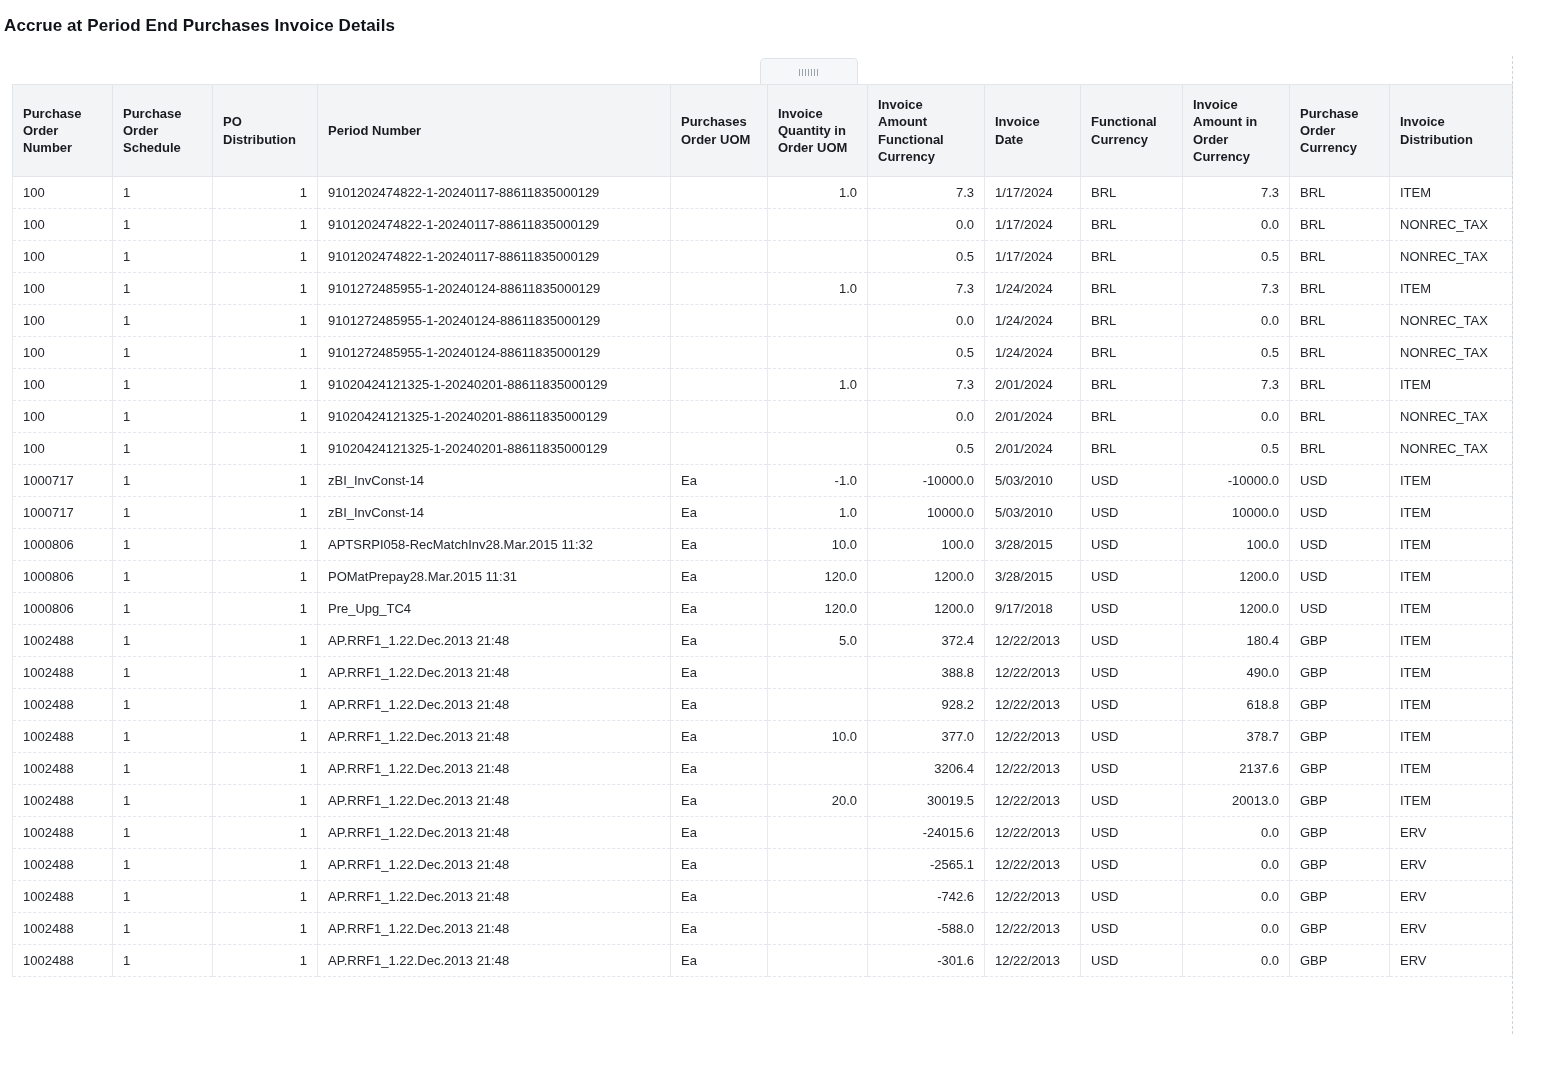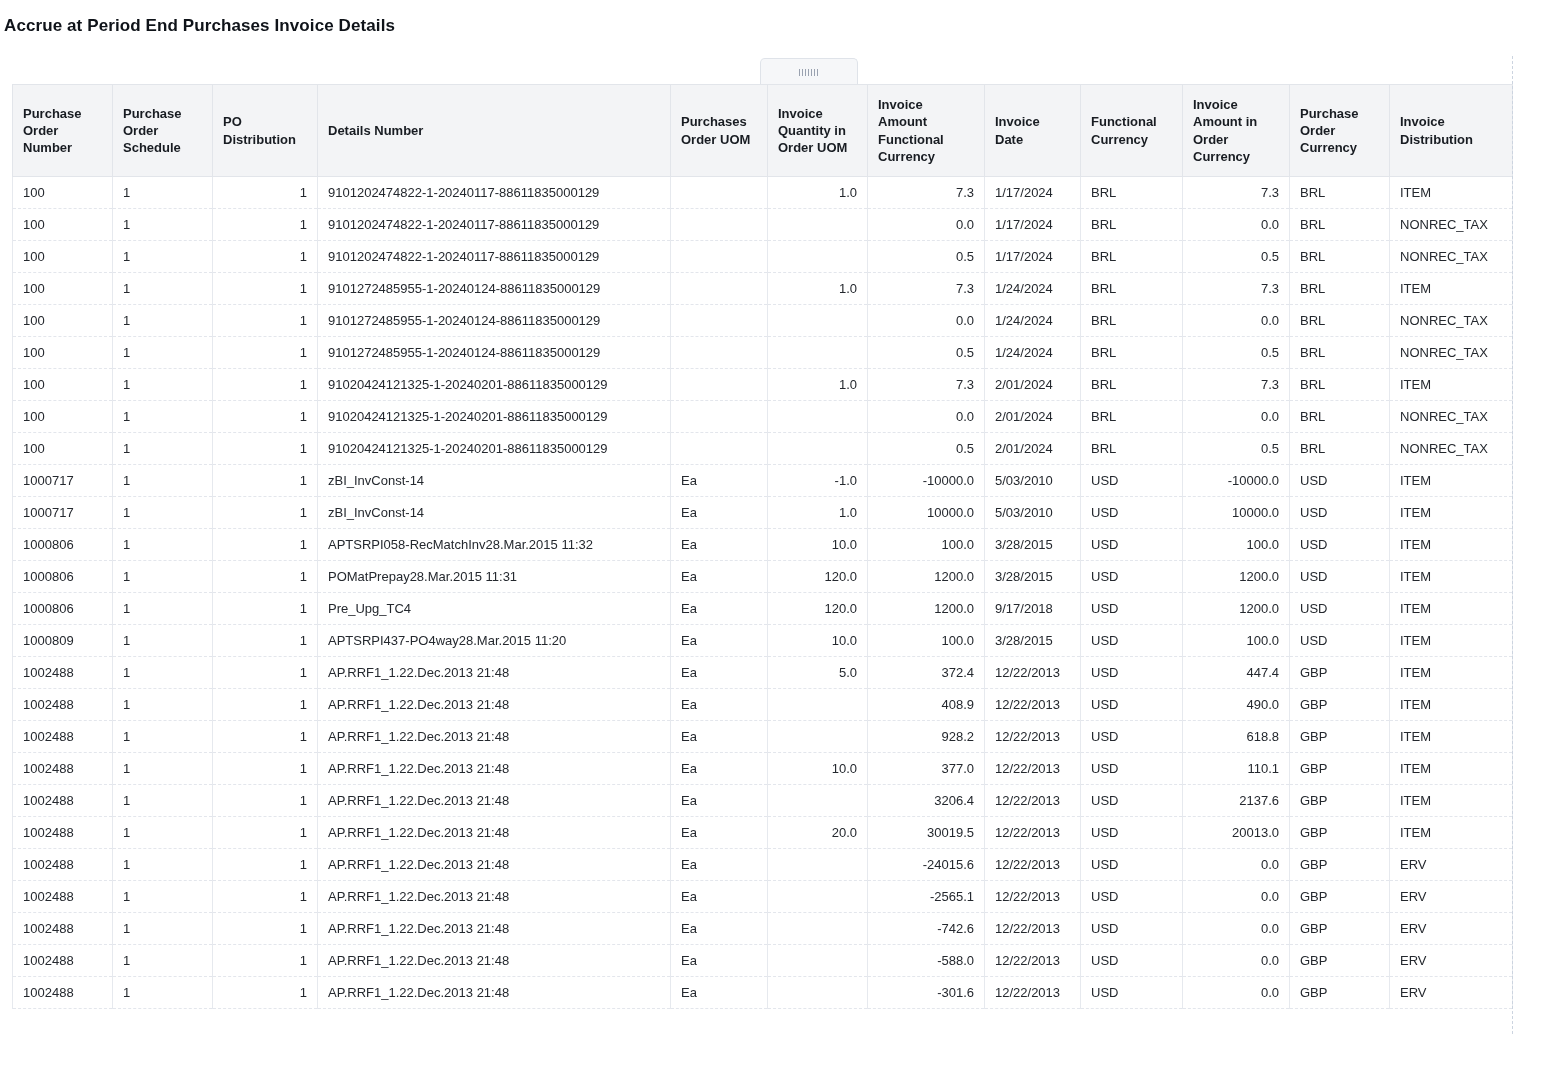"Details Number" th { text: Details -> Period }
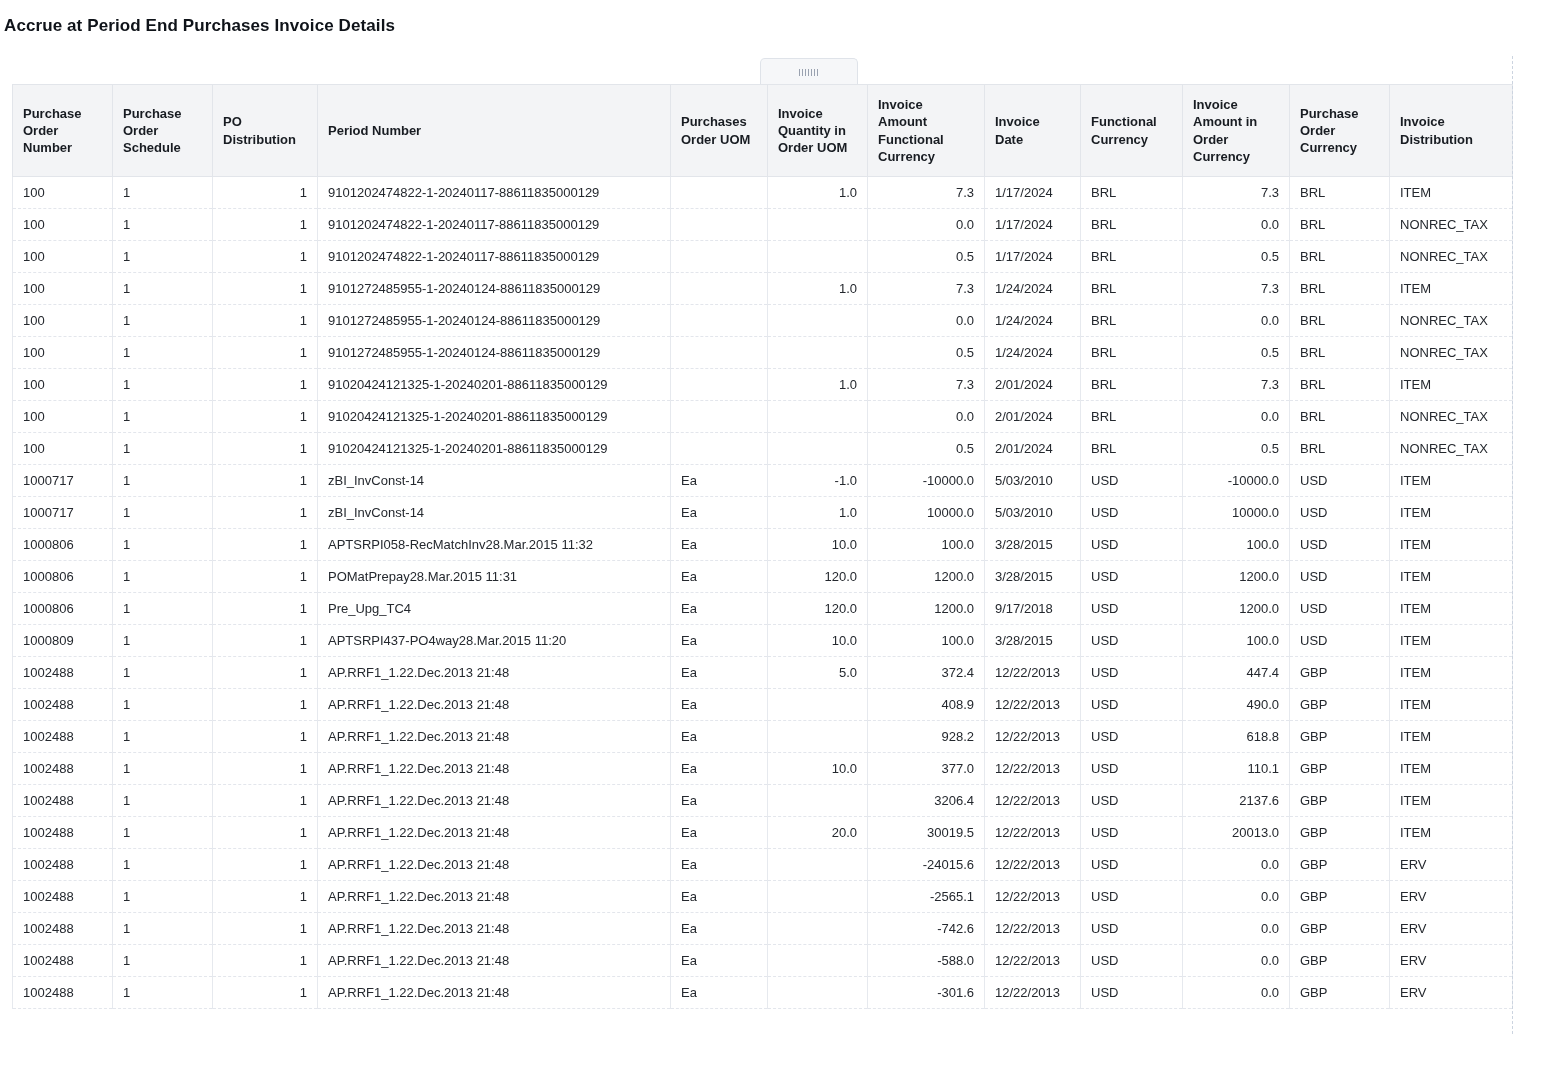"1000809" tr { html: <tr> <td>1000809</td> <td>1</td> <td>1</td> <td>APTSRPI437-PO4way28.Mar.2015 11:20</td> <td>Ea</td> <td>10.0</td> <td>100.0</td> <td>3/28/2015</td> <td>USD</td> <td>100.0</td> <td>USD</td> <td>ITEM</td> </tr> -> none }
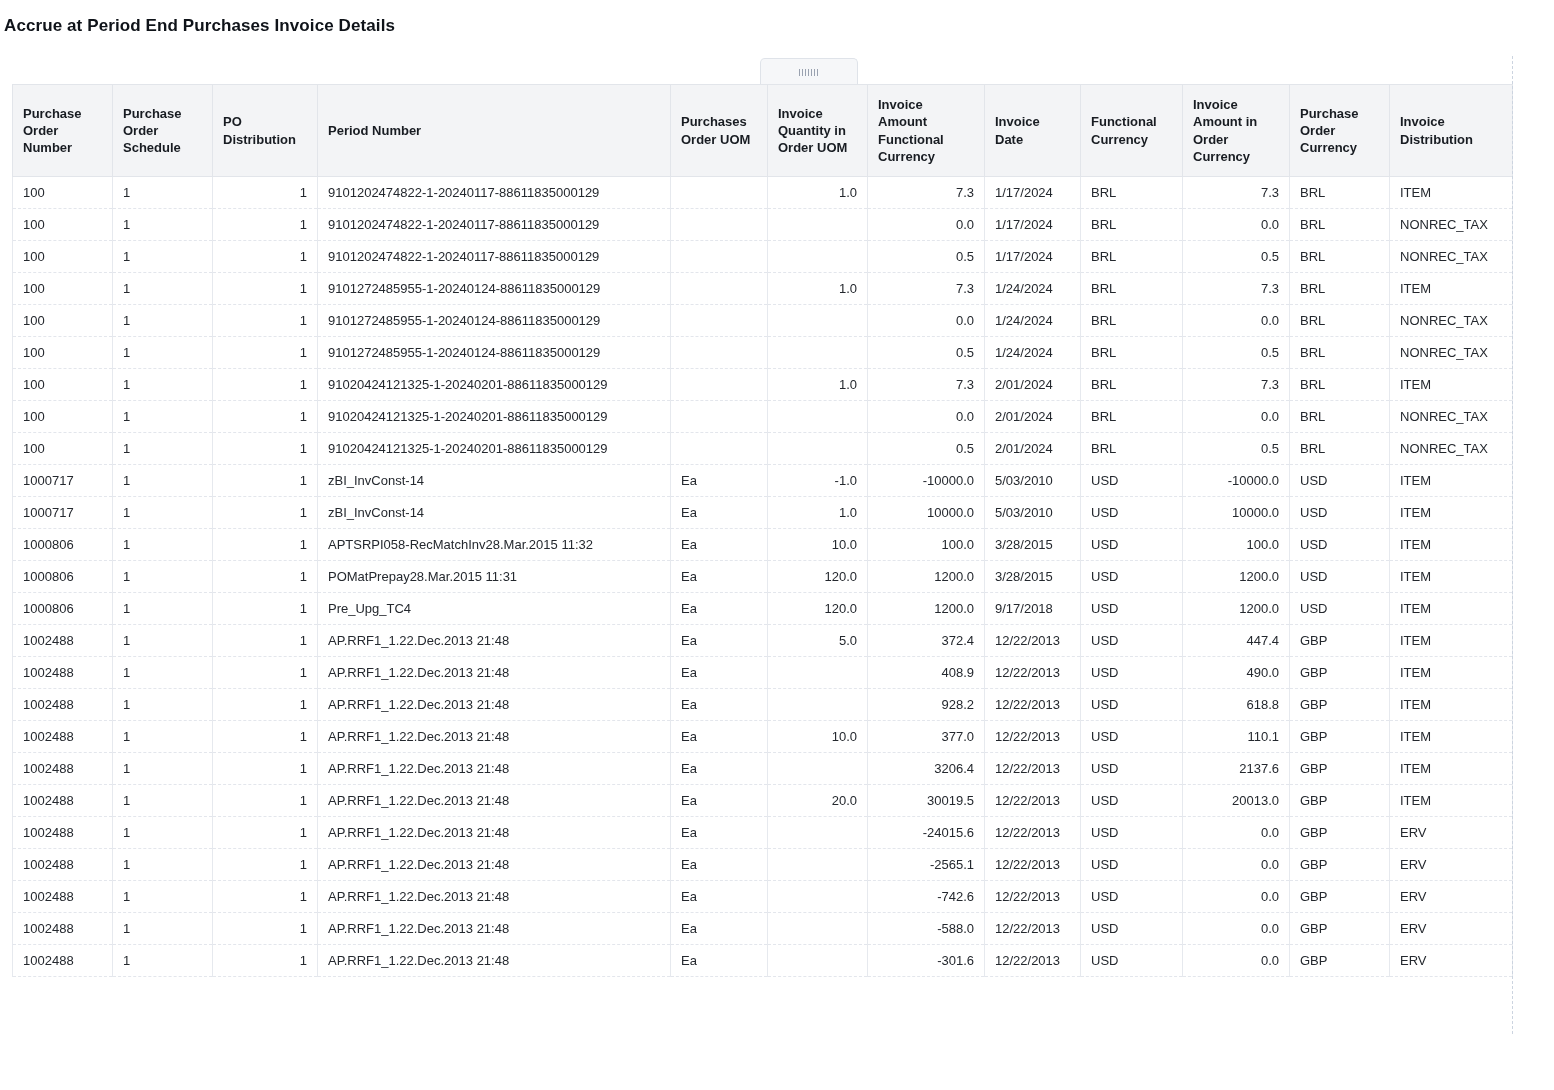"447.4" td.right { text: 447.4 -> 180.4 }
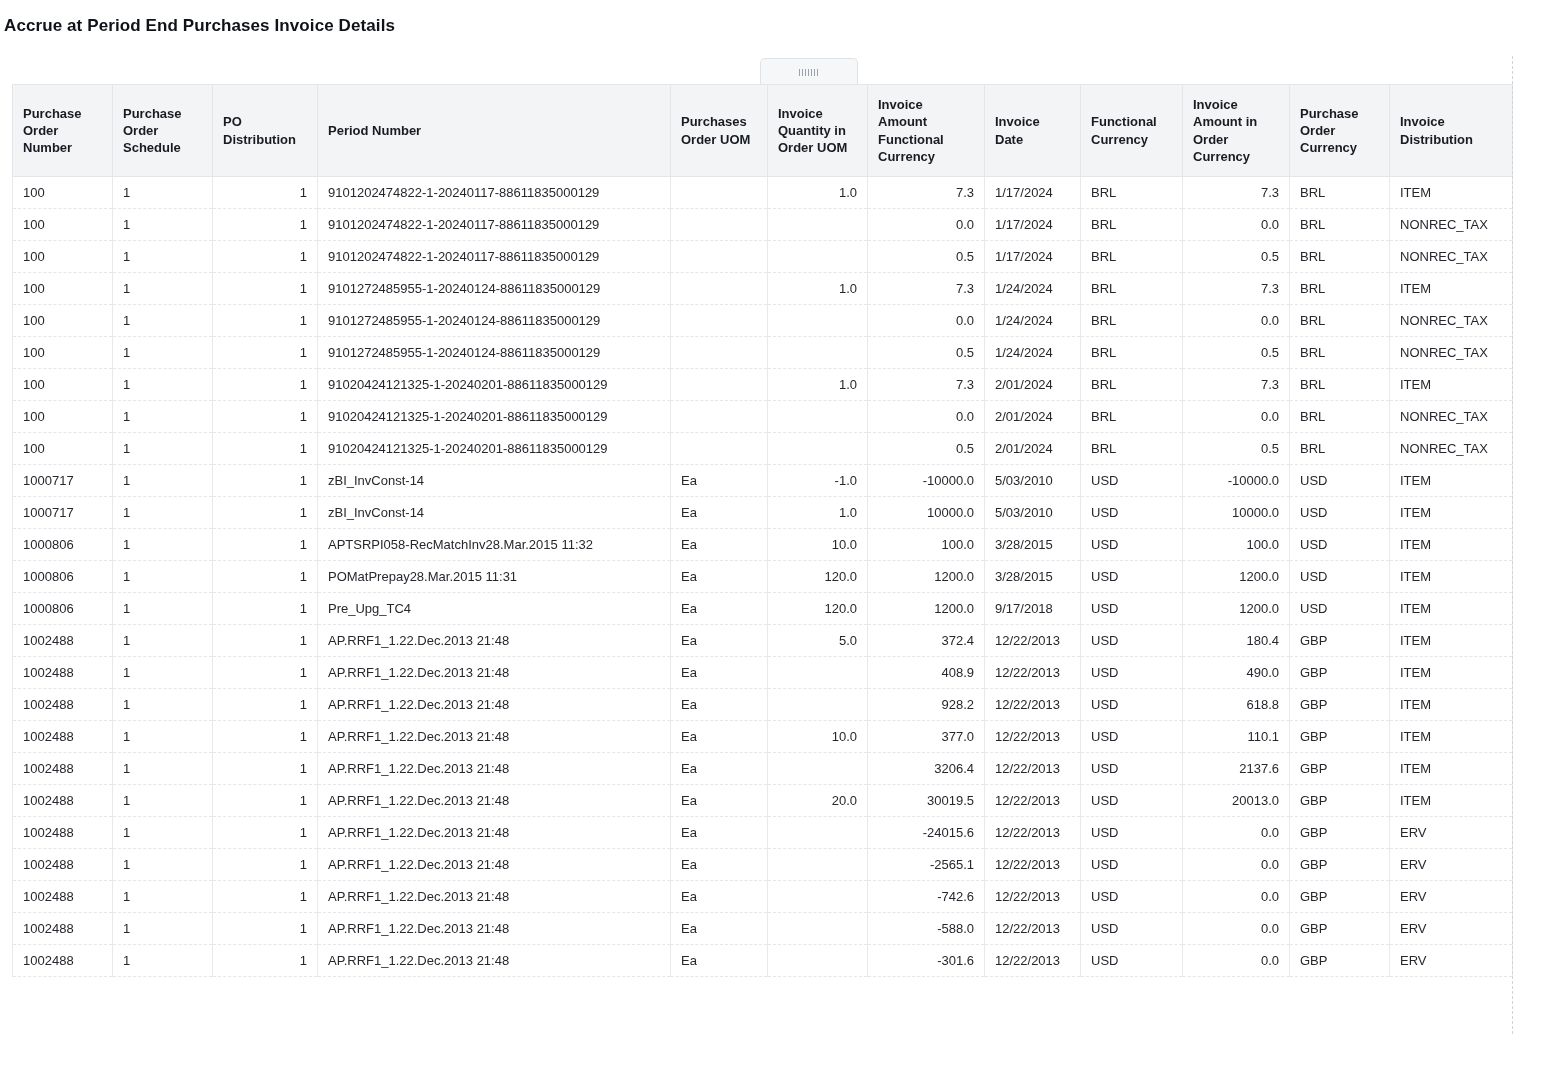"408.9" td.right { text: 408.9 -> 388.8 }
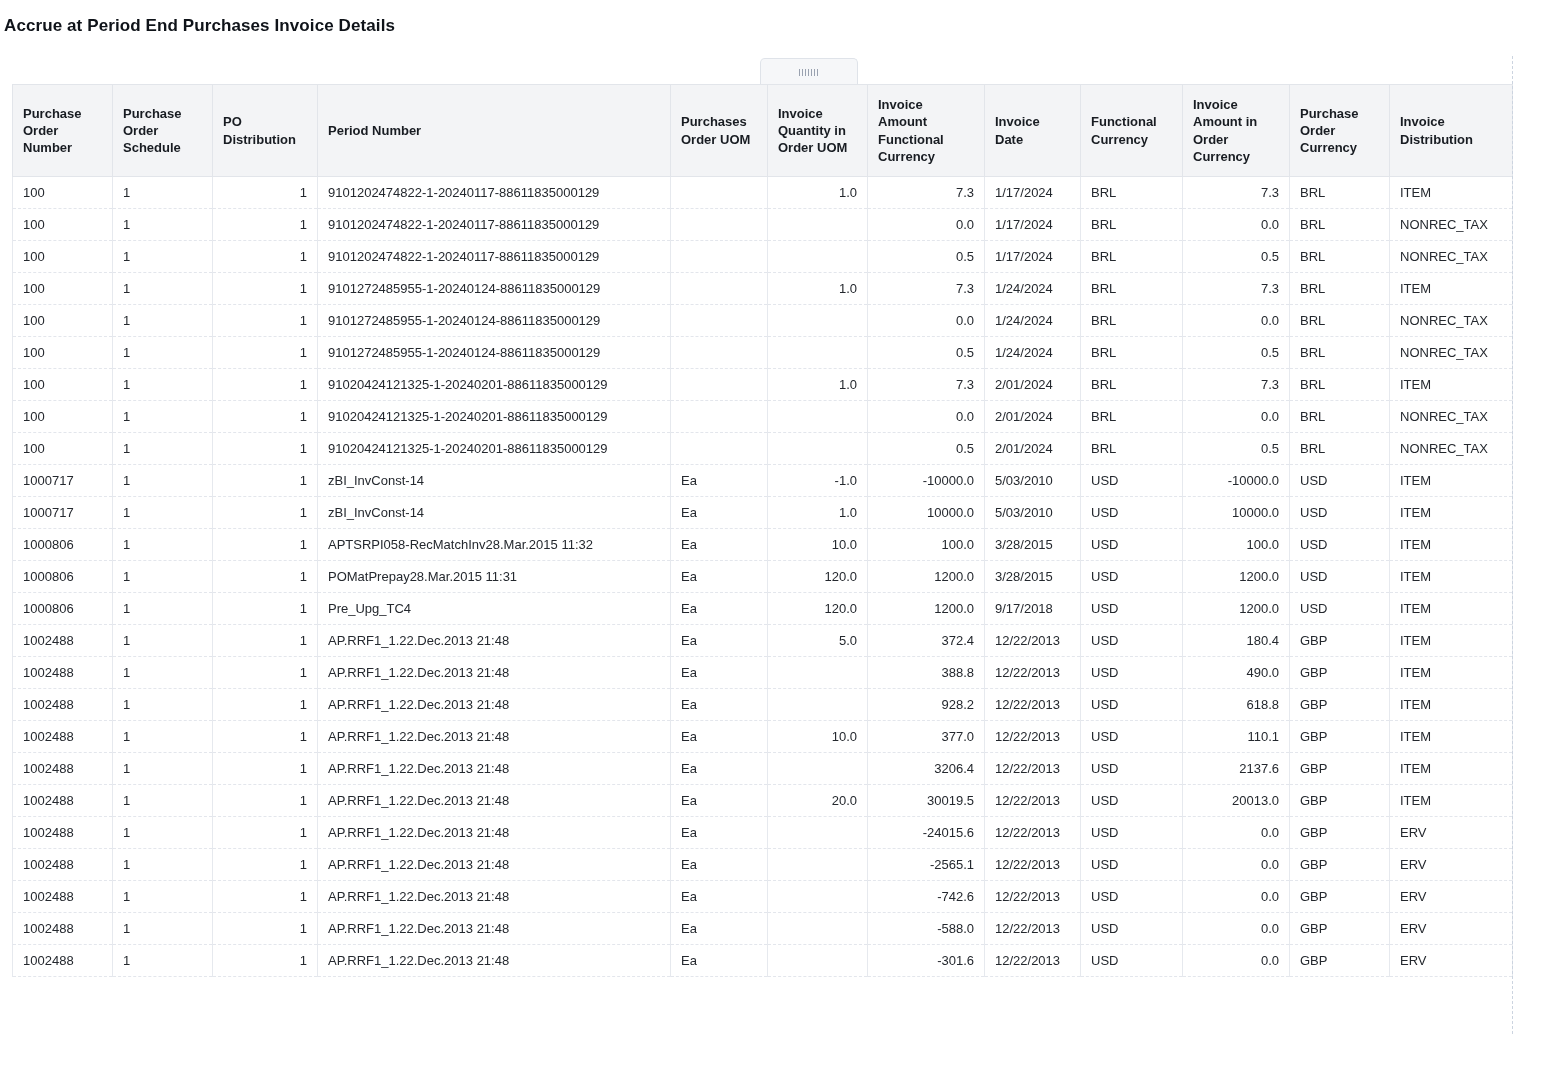"110.1" td.right { text: 110.1 -> 378.7 }
